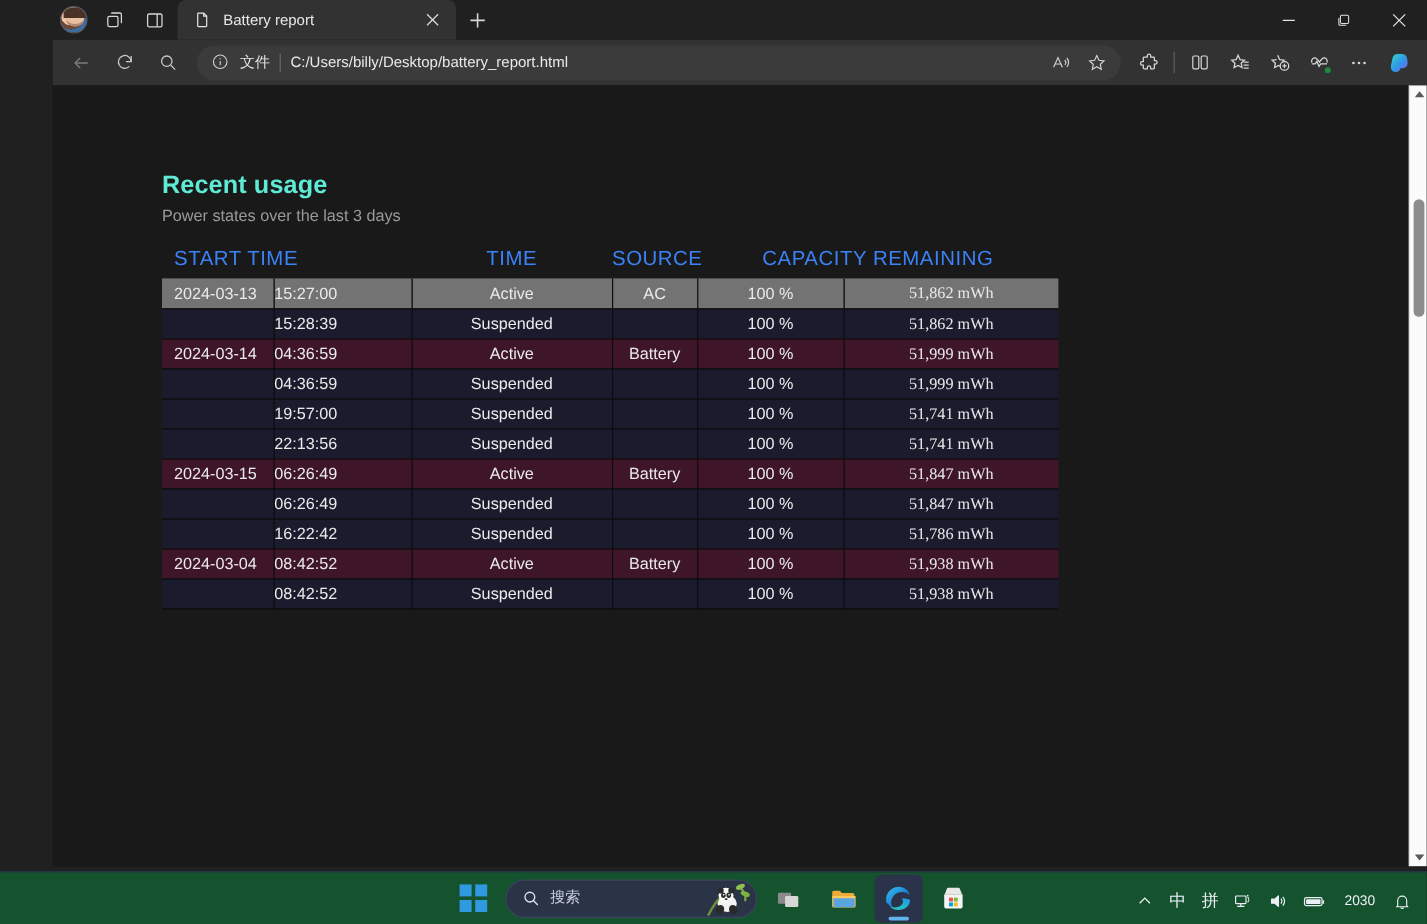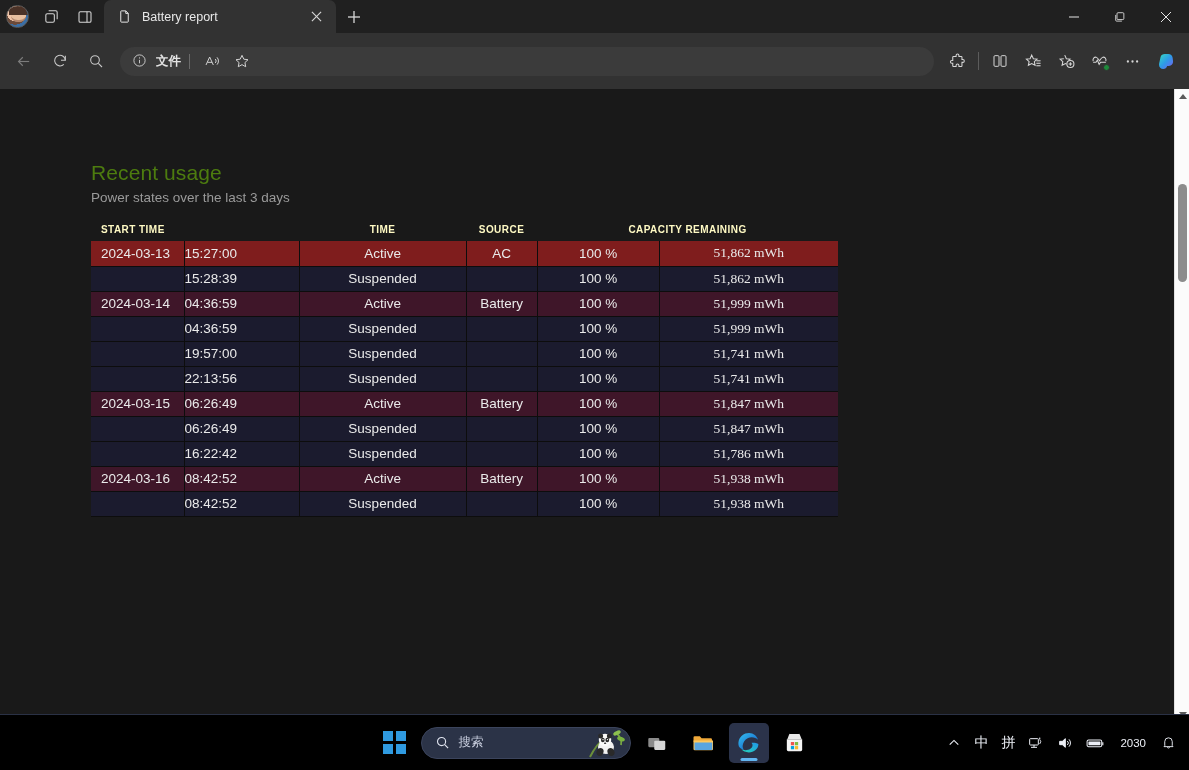"Battery report" .browser { margin-left: none -> 44px }
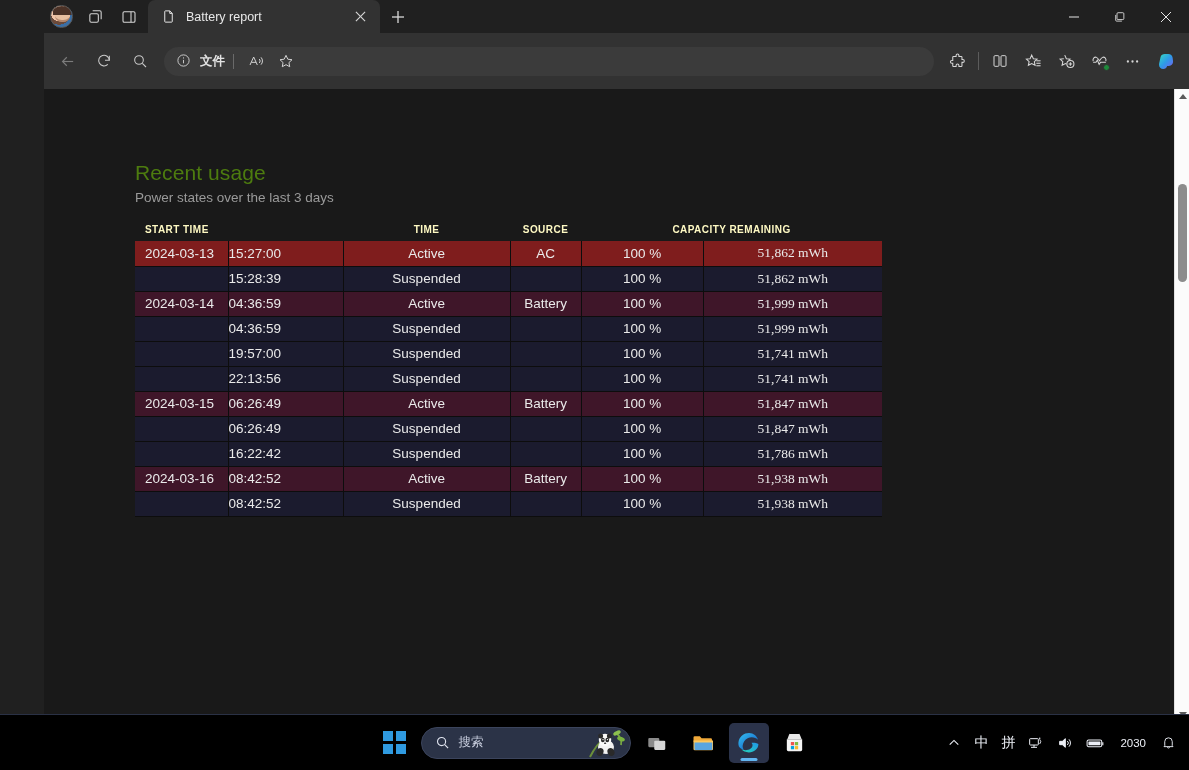"文件" .toolbar { font-weight: bold -> none; height: 56px -> 38px }
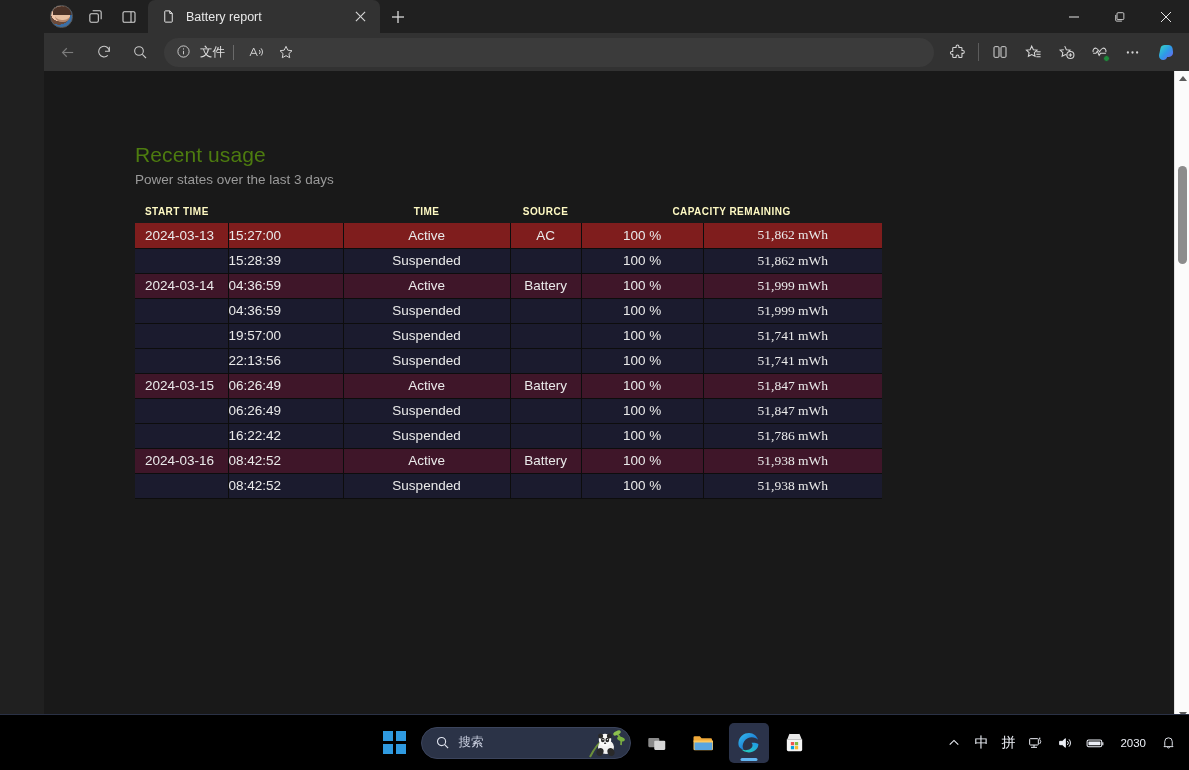"C:/Users/billy/Desktop/battery_report.ht" span.omni-url { html: none -> <span>C:/Users/billy/Desktop/battery_report.html</span> }
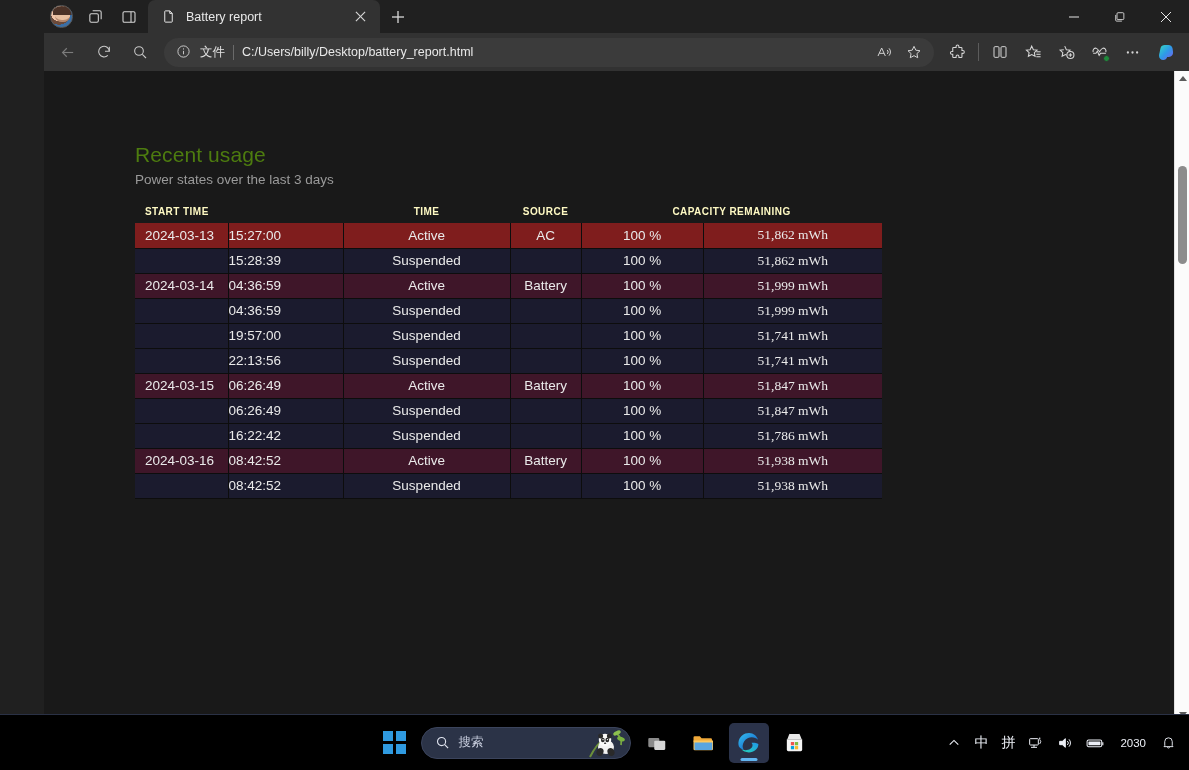"Recent usage" .sec-title { color: #4d7c0f -> #5eead4; font-weight: normal -> bold }
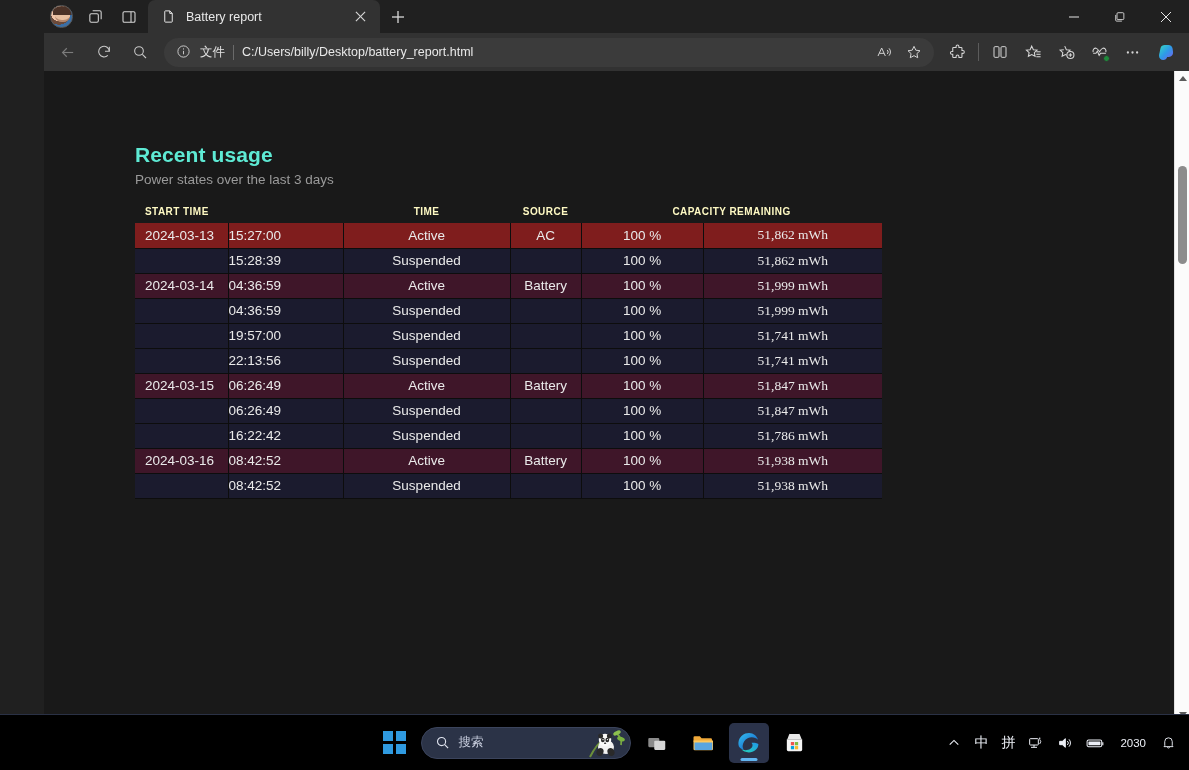"START TIME" table.report th { color: #fef9c3 -> #3b82f6; font-size: 10px -> 17px; font-weight: bold -> normal }
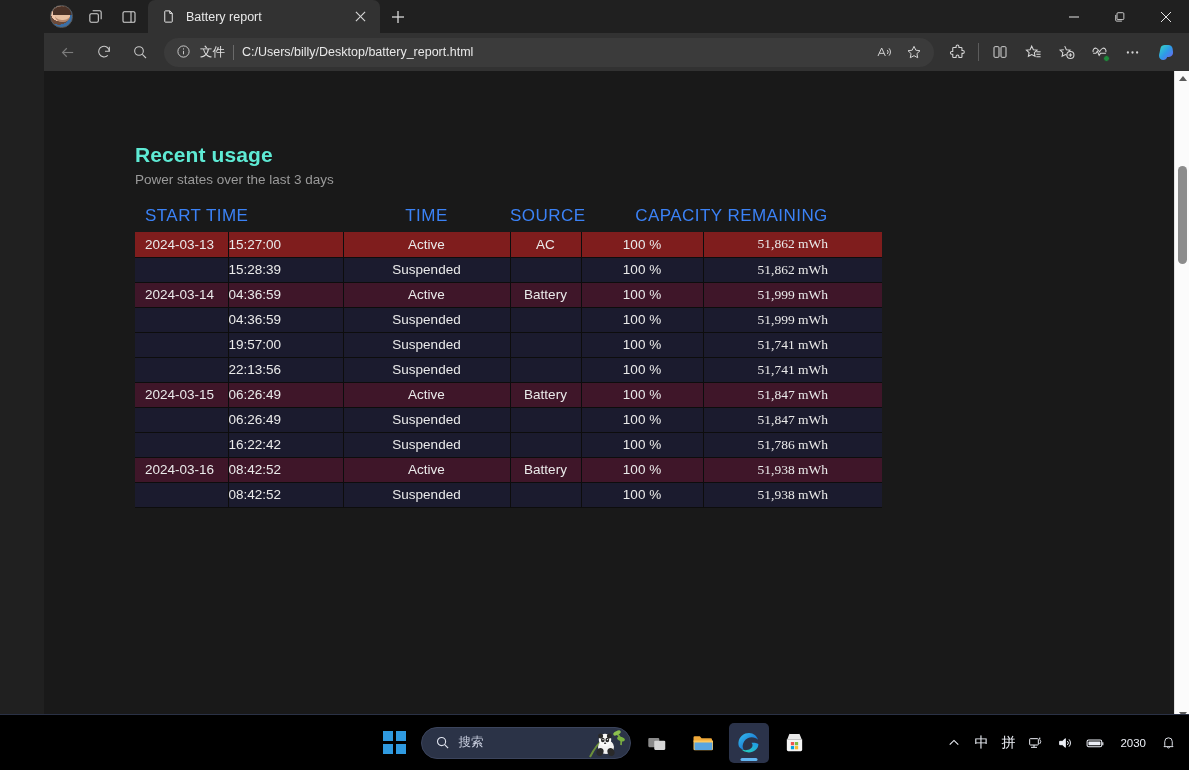"2024-03-13" tr.st-ac td { background: #7f1d1d -> #737373 }
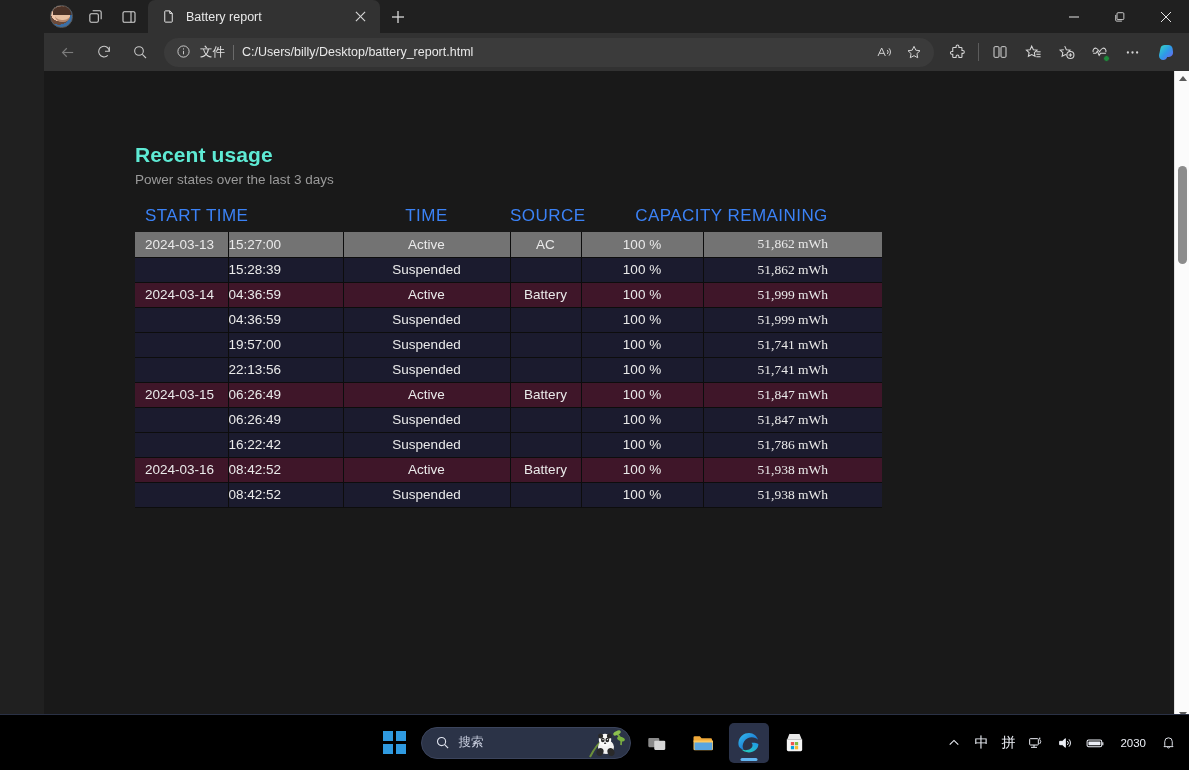"2024-03-16" td.c-date { text: 2024-03-16 -> 2024-03-04 }
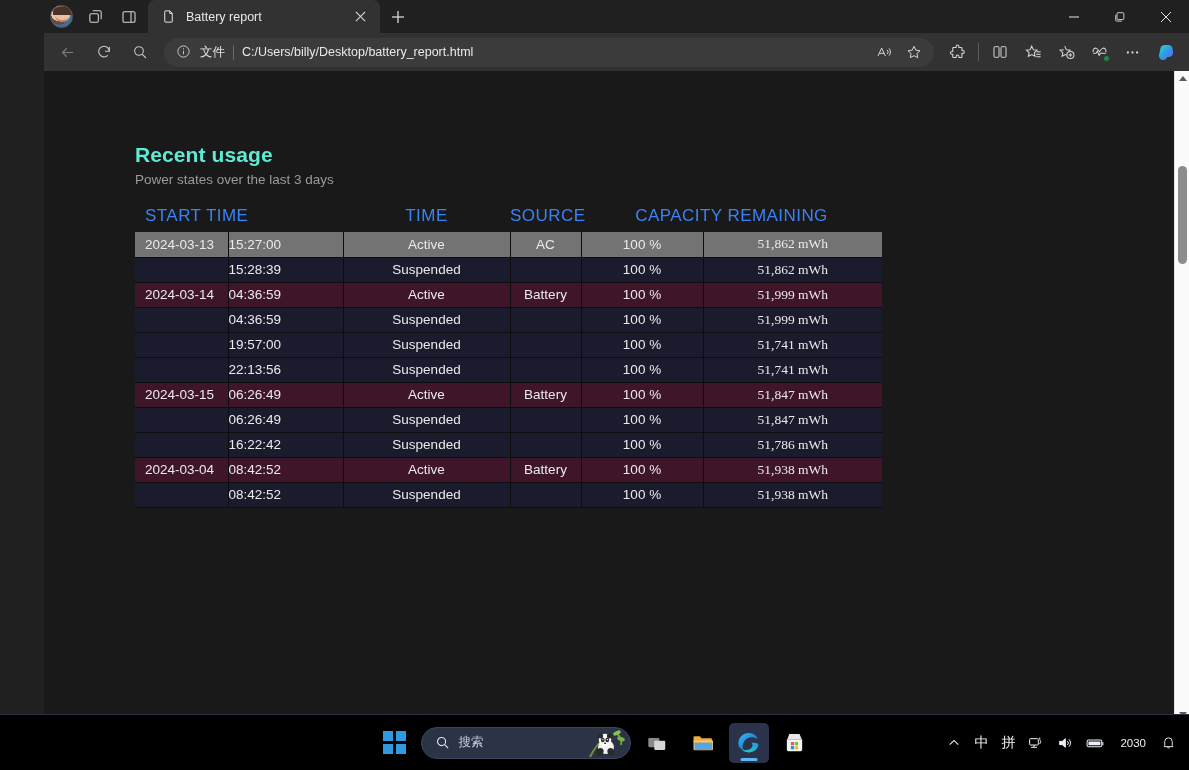"搜索" .taskbar { align-items: center -> none; background: #000000 -> #14532d; height: 56px -> 44px }
